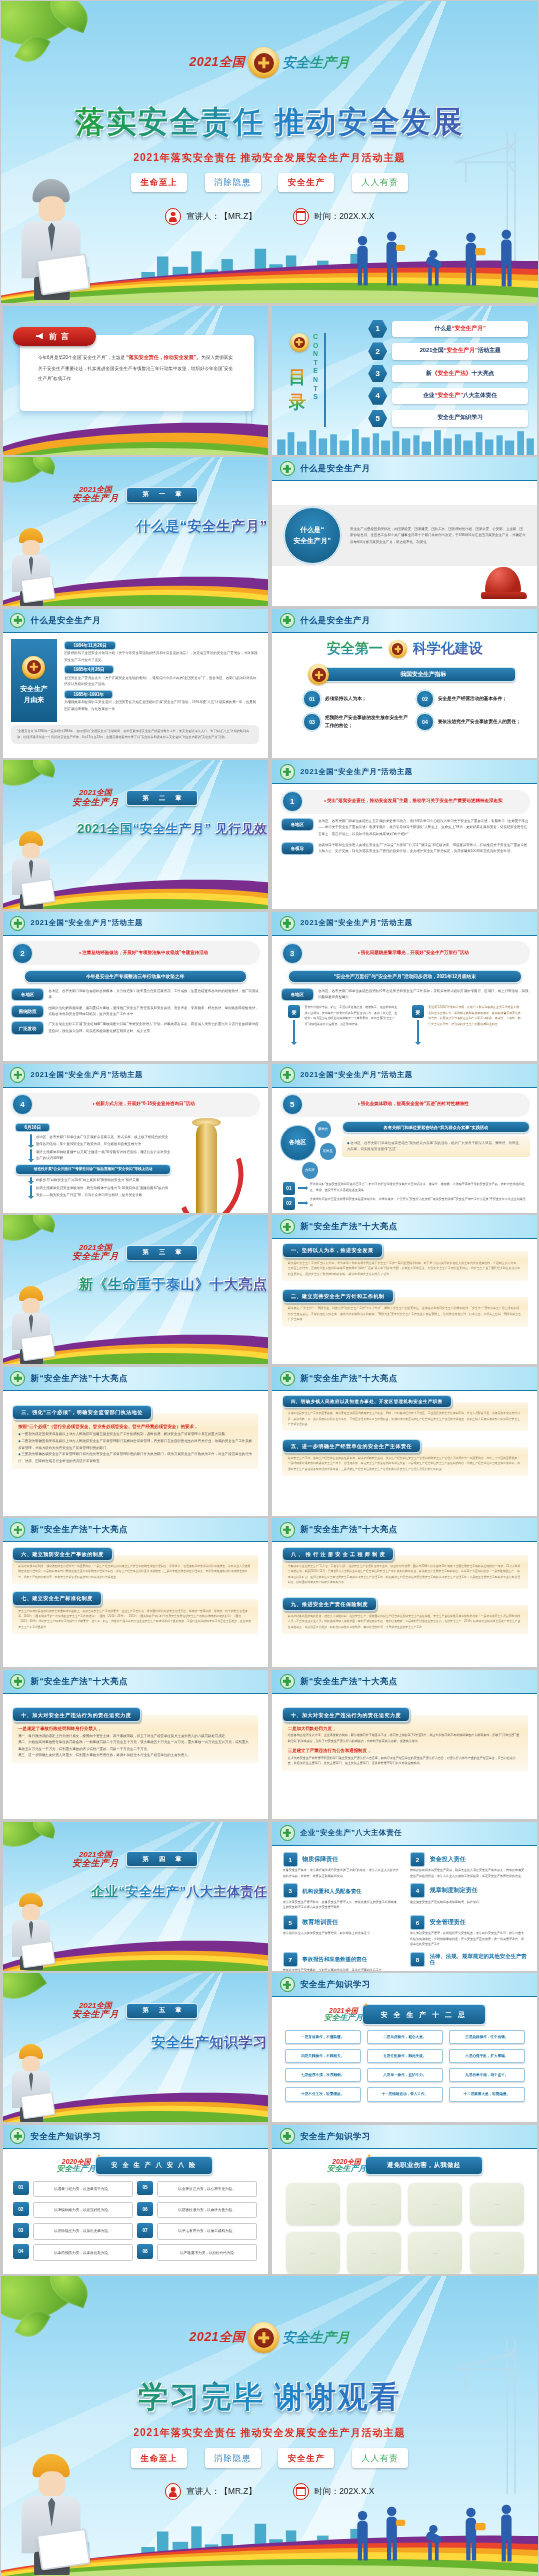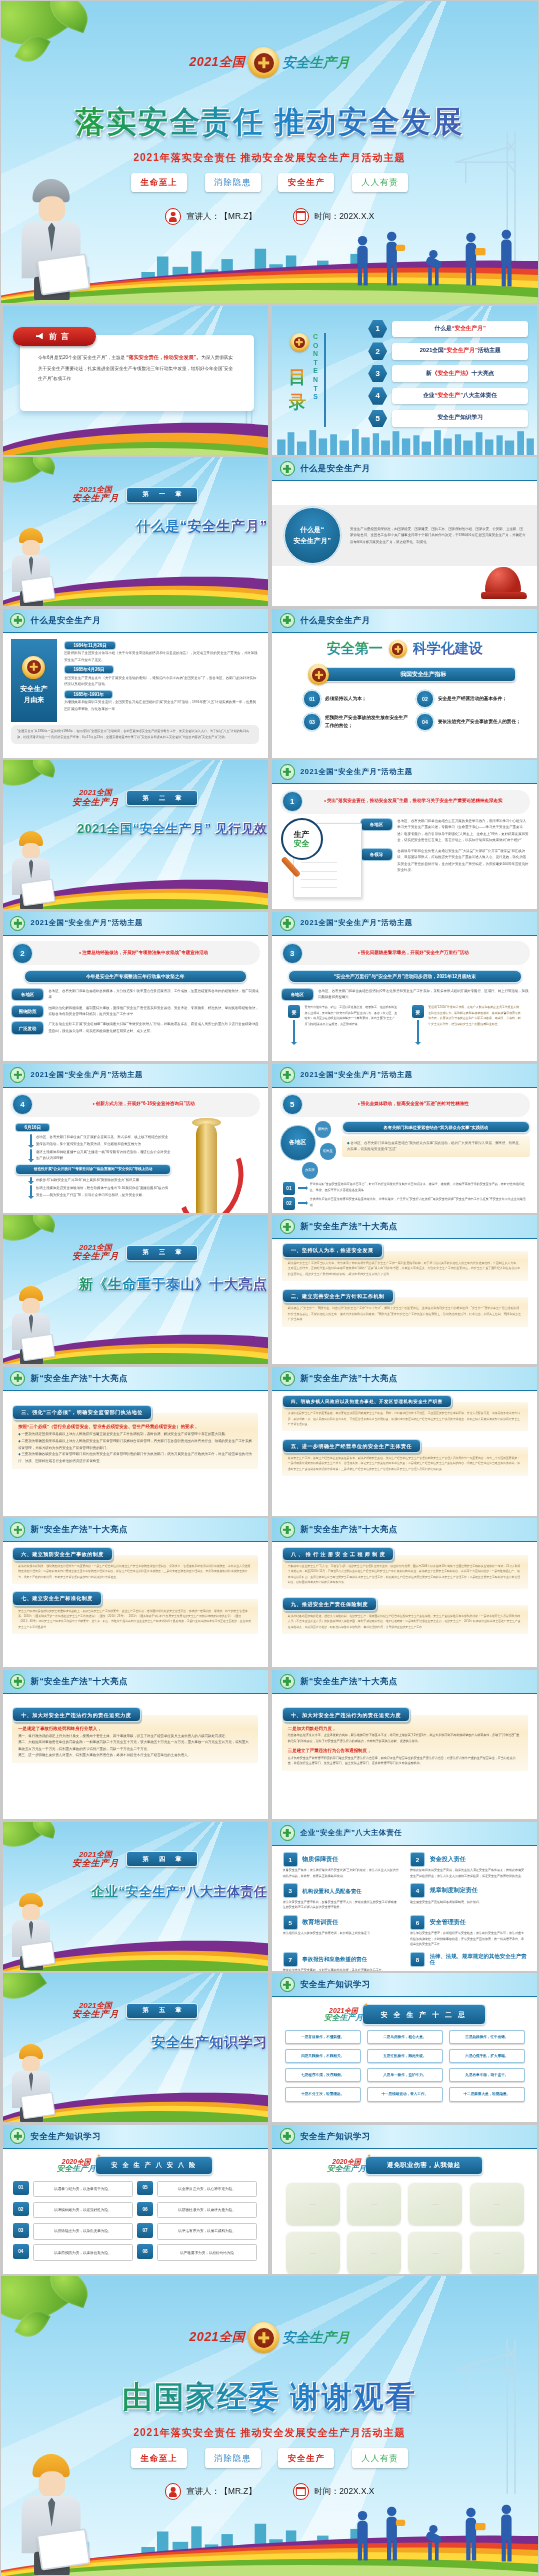"生产" div.docwrap { html: <div> <div></div> <div> <span>生产</span> <span>安全</span> </div> <div></div> </div> -> none }
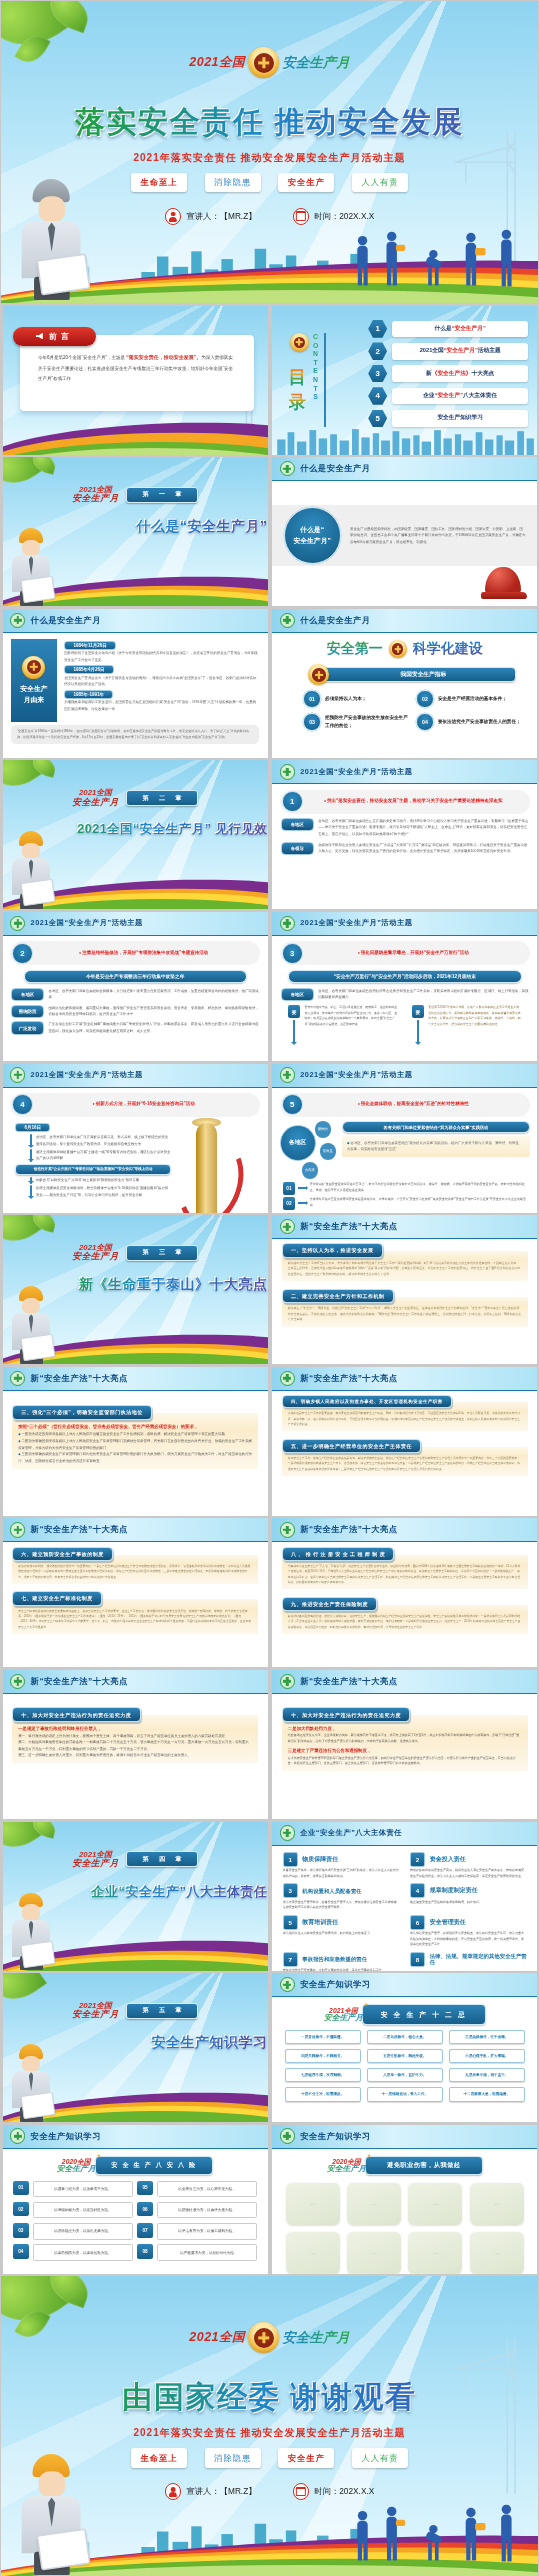"由国家经委 谢谢观看" div.b-title { text: 由国家经委 -> 学习完毕 }
